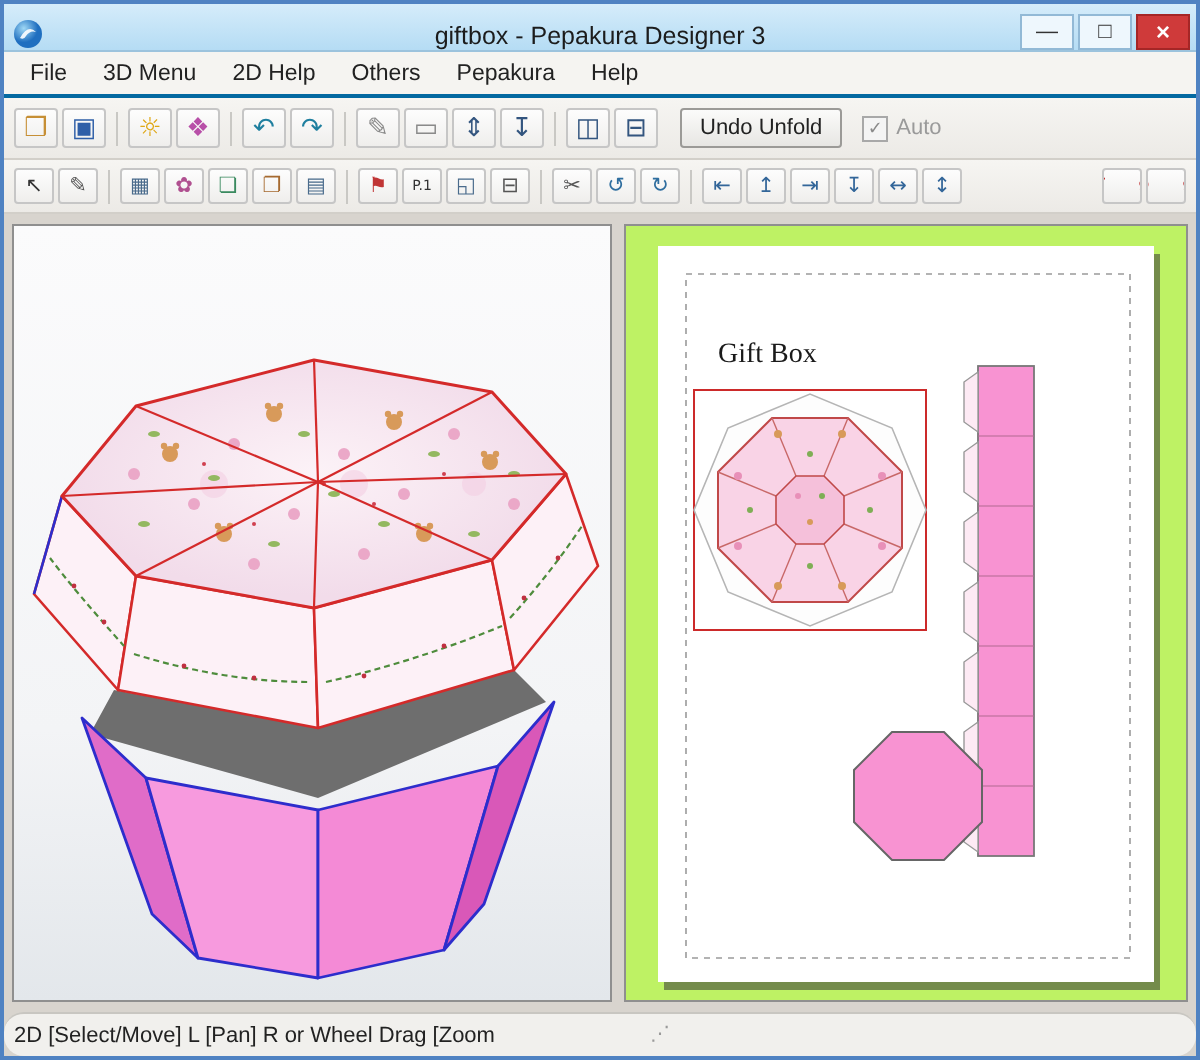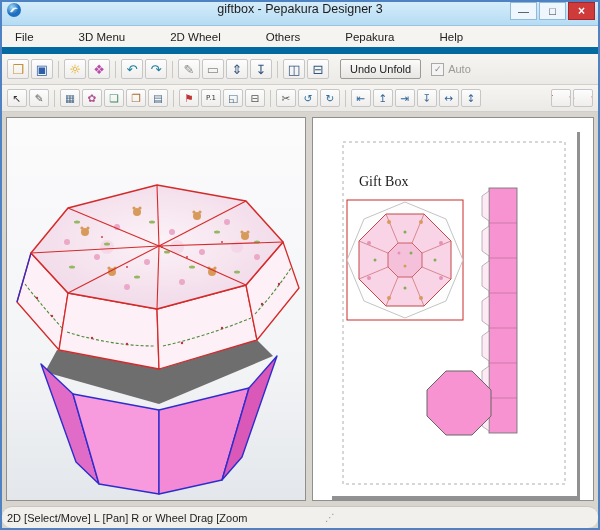"giftbox - Pepakura Designer 3" .titlebar { align-items: flex-start -> flex-end }
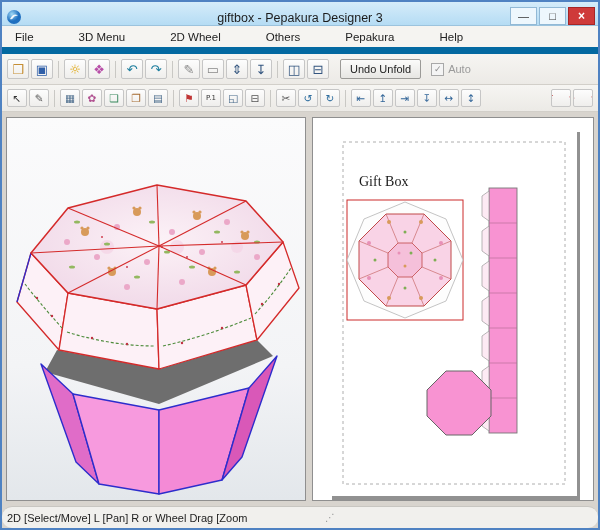"File" .menubar { border-bottom: 7px solid #0369a1 -> 2px solid #0369a1; gap: 27px -> none }
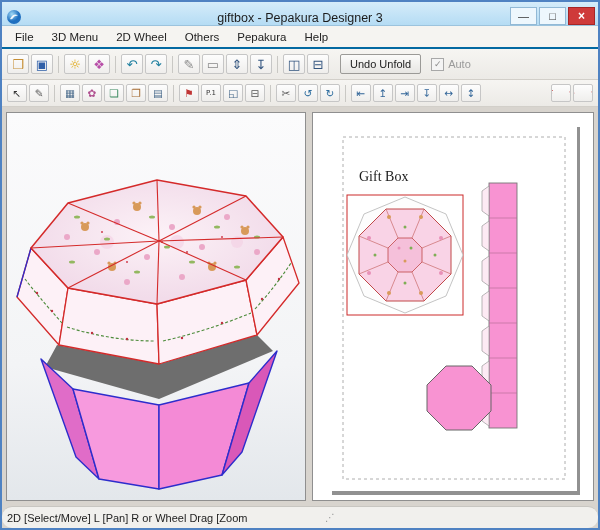"2D Wheel" span.mitem { text: Wheel -> Help }
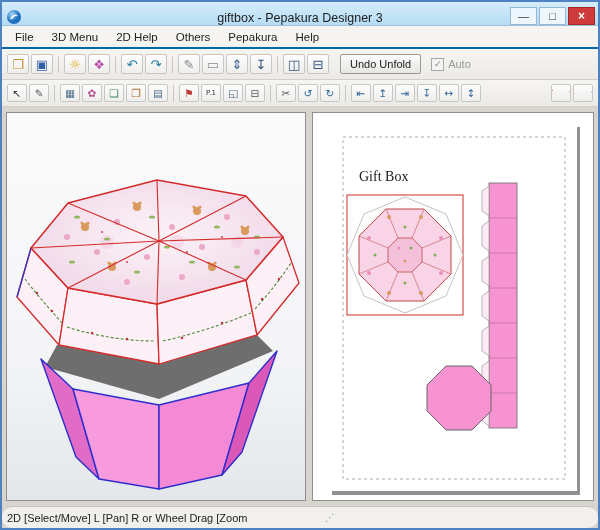"Gift Box" .pane2d { background: #ffffff -> #bef264 }
